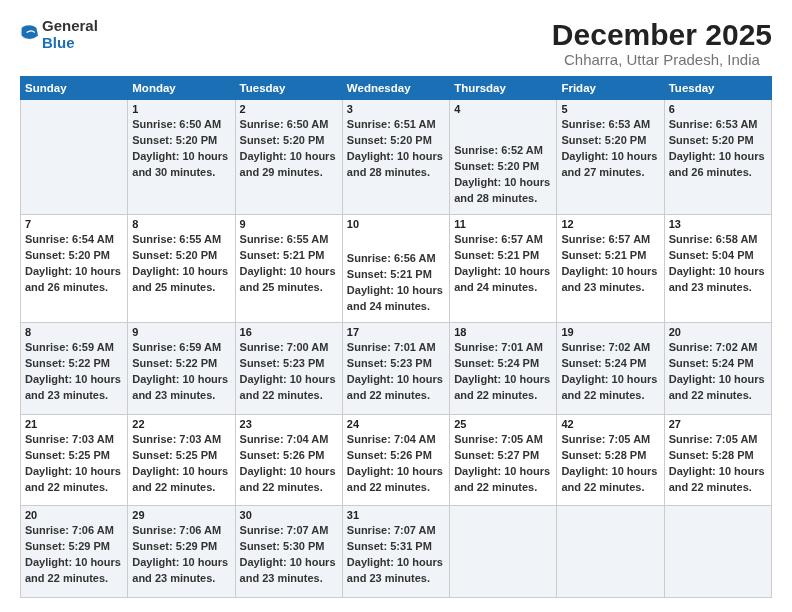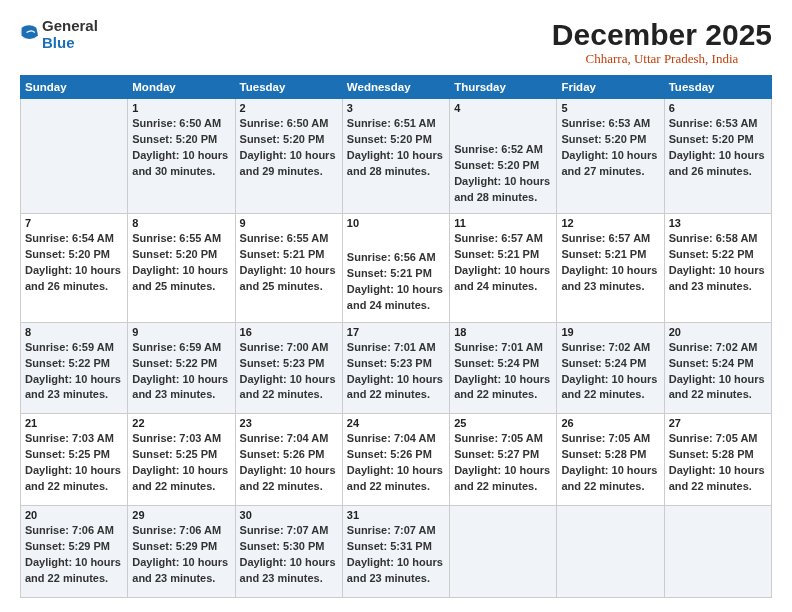"Chharra, Uttar Pradesh, India" .subtitle { color: #c2410c -> #737373; font-family: Liberation Serif, serif -> none; font-size: 13px -> 15px }
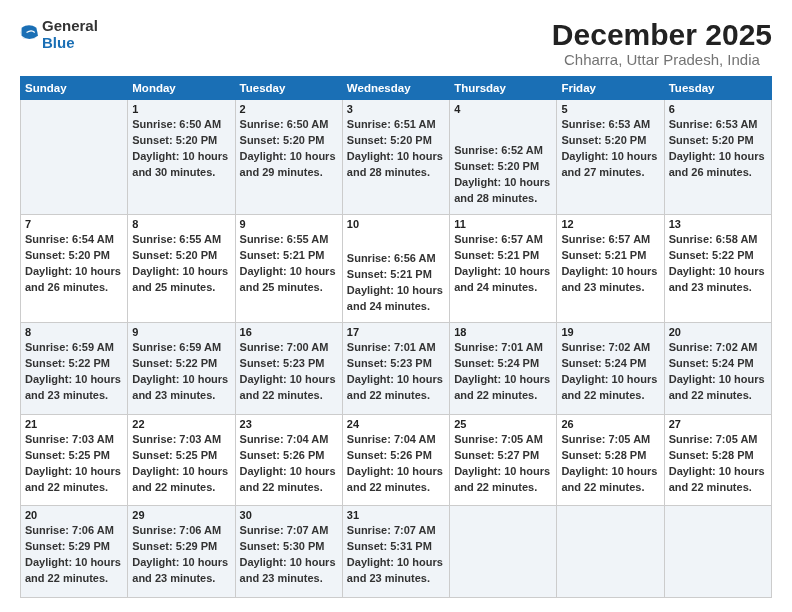"Sunrise: 6:58 AM" div.day-info { text: 5:22 -> 5:04 }
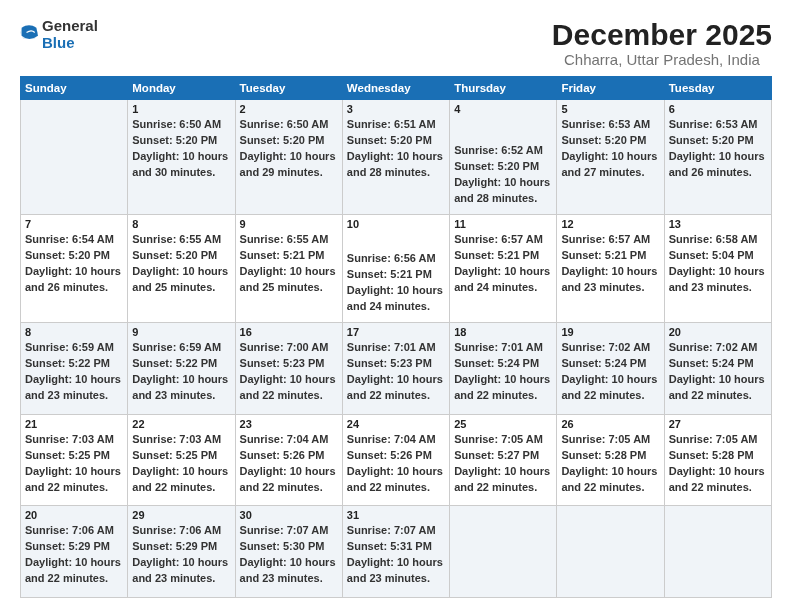"26" span.day-num { text: 26 -> 42 }
